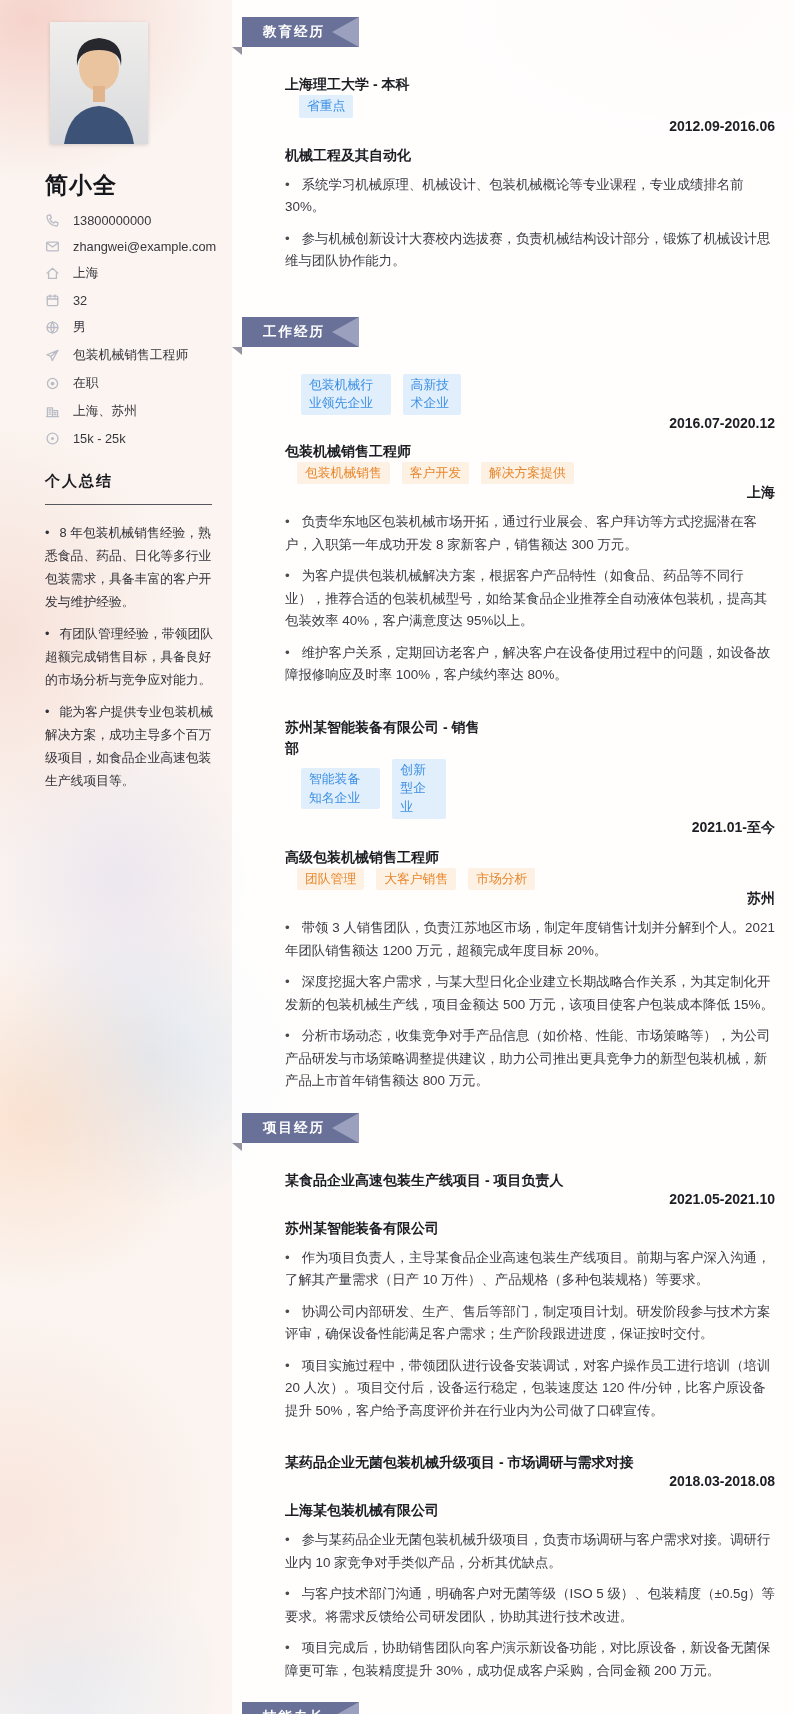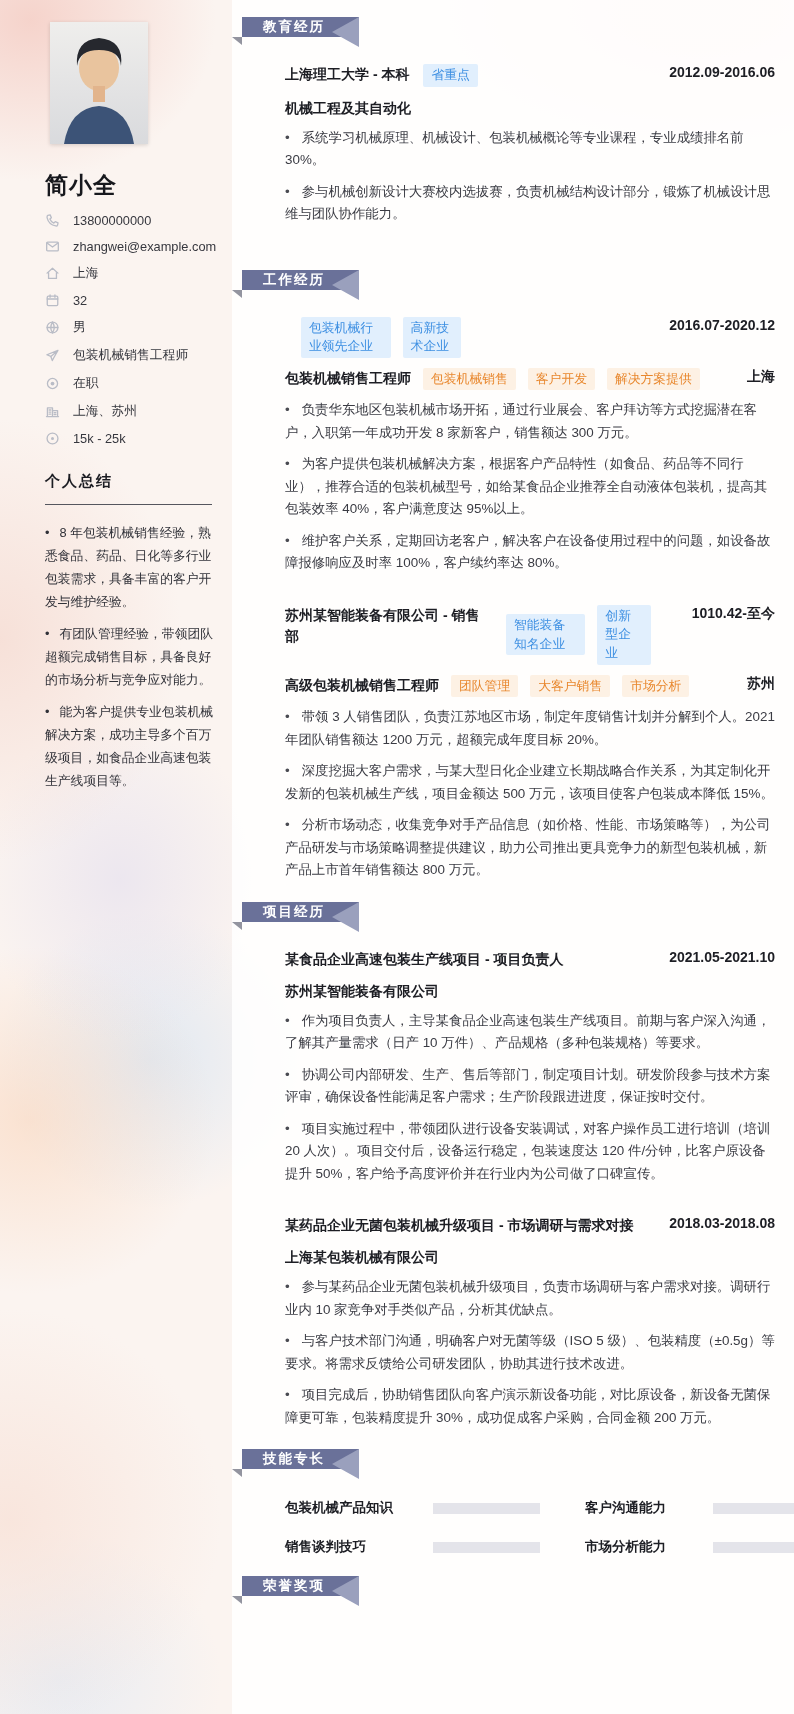"教育经历" .banner { height: 20px -> 30px }
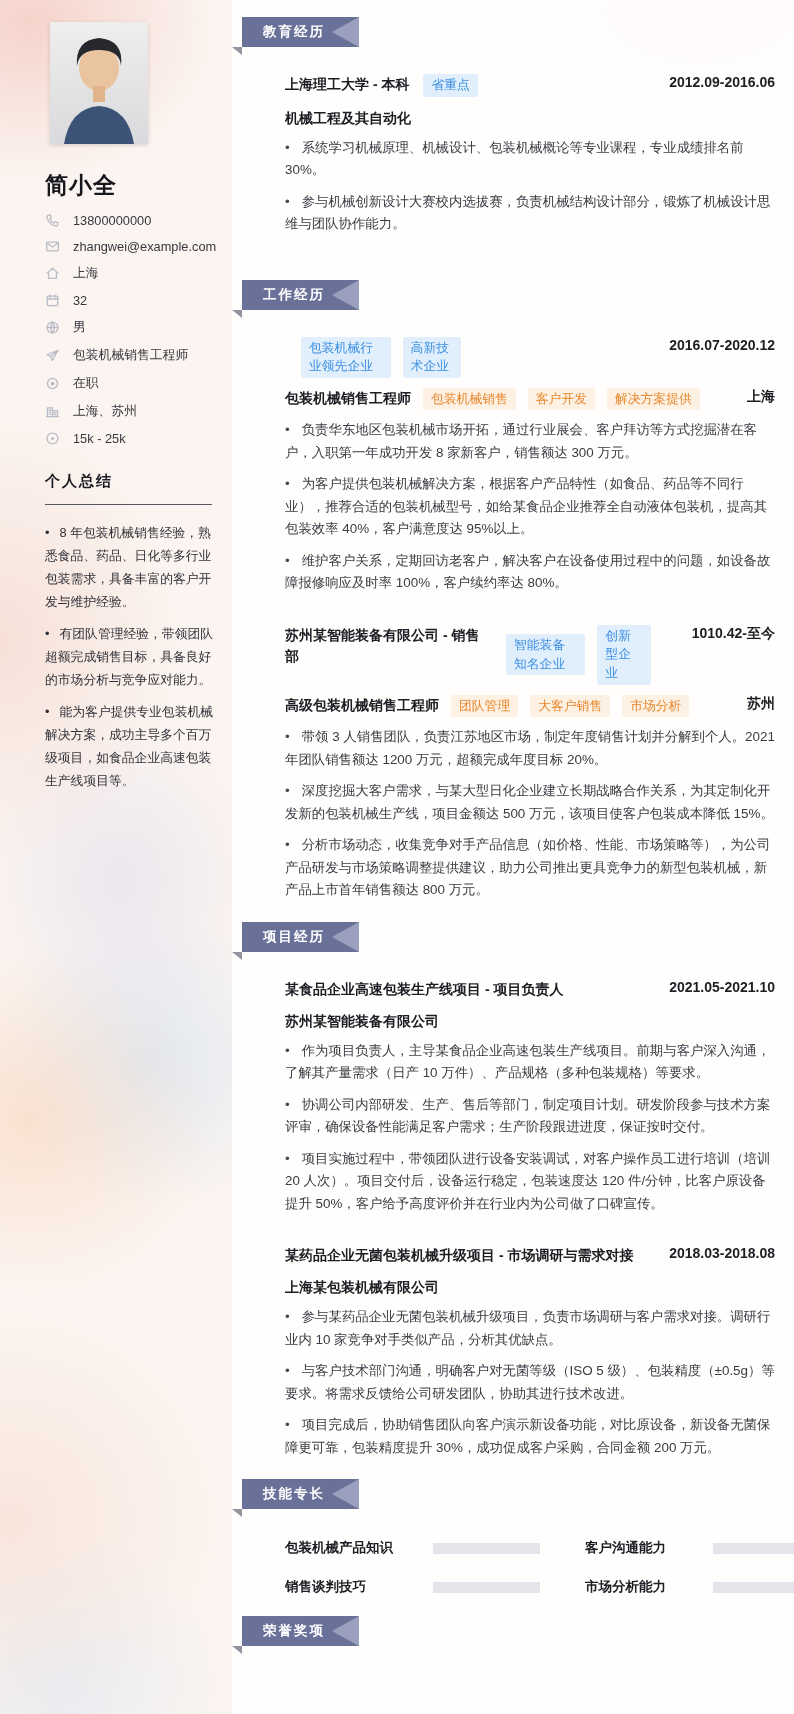"上海理工大学 - 本科" .row { flex-direction: none -> column }
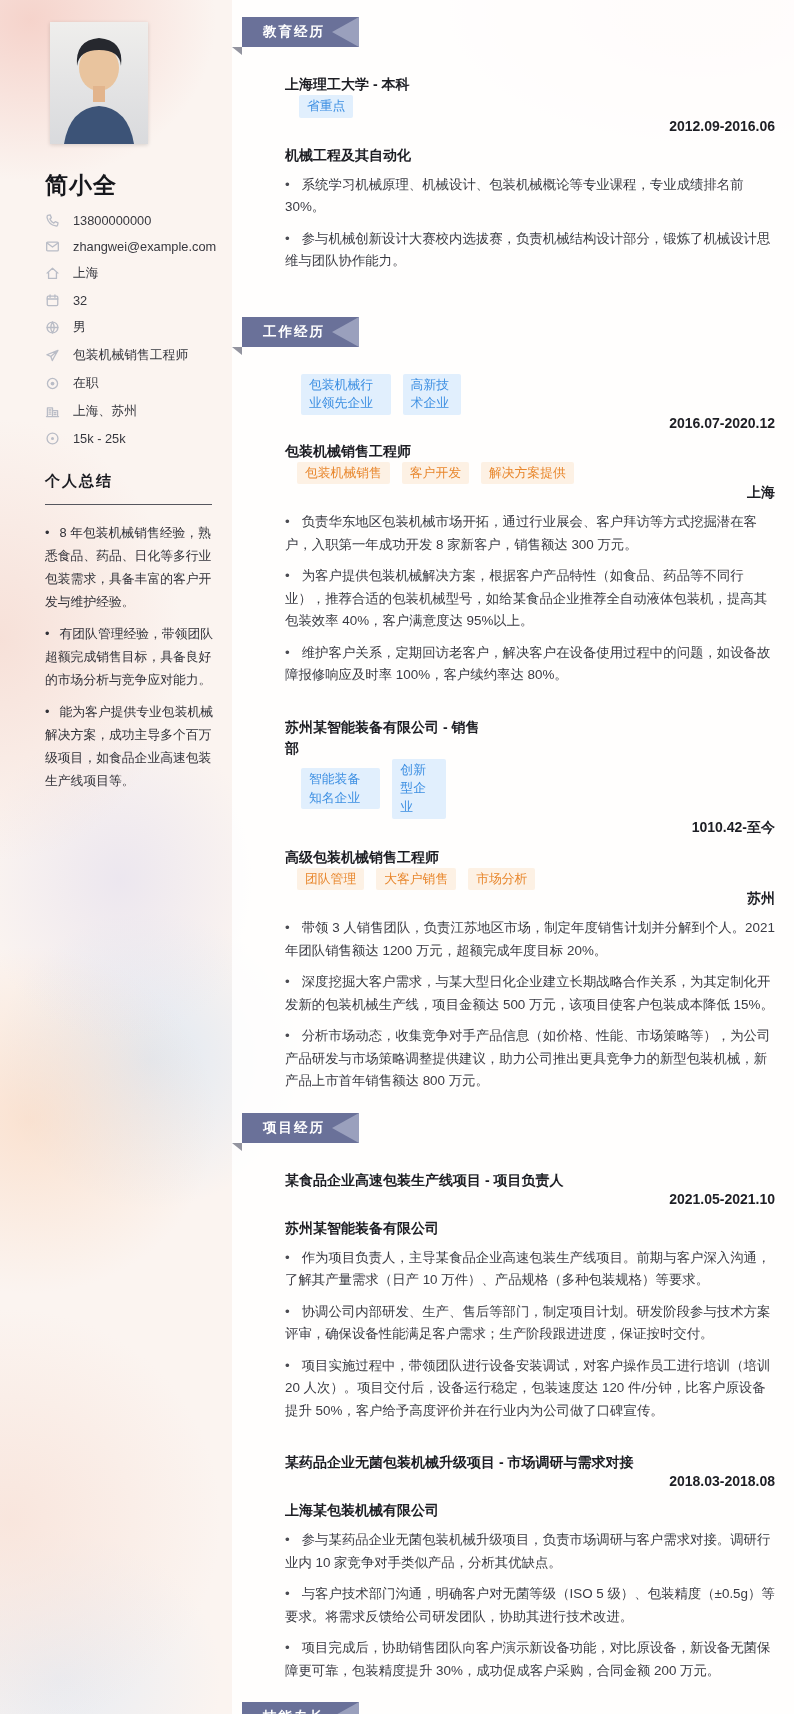"1010.42-至今" span.date { text: 1010.42- -> 2021.01- }
